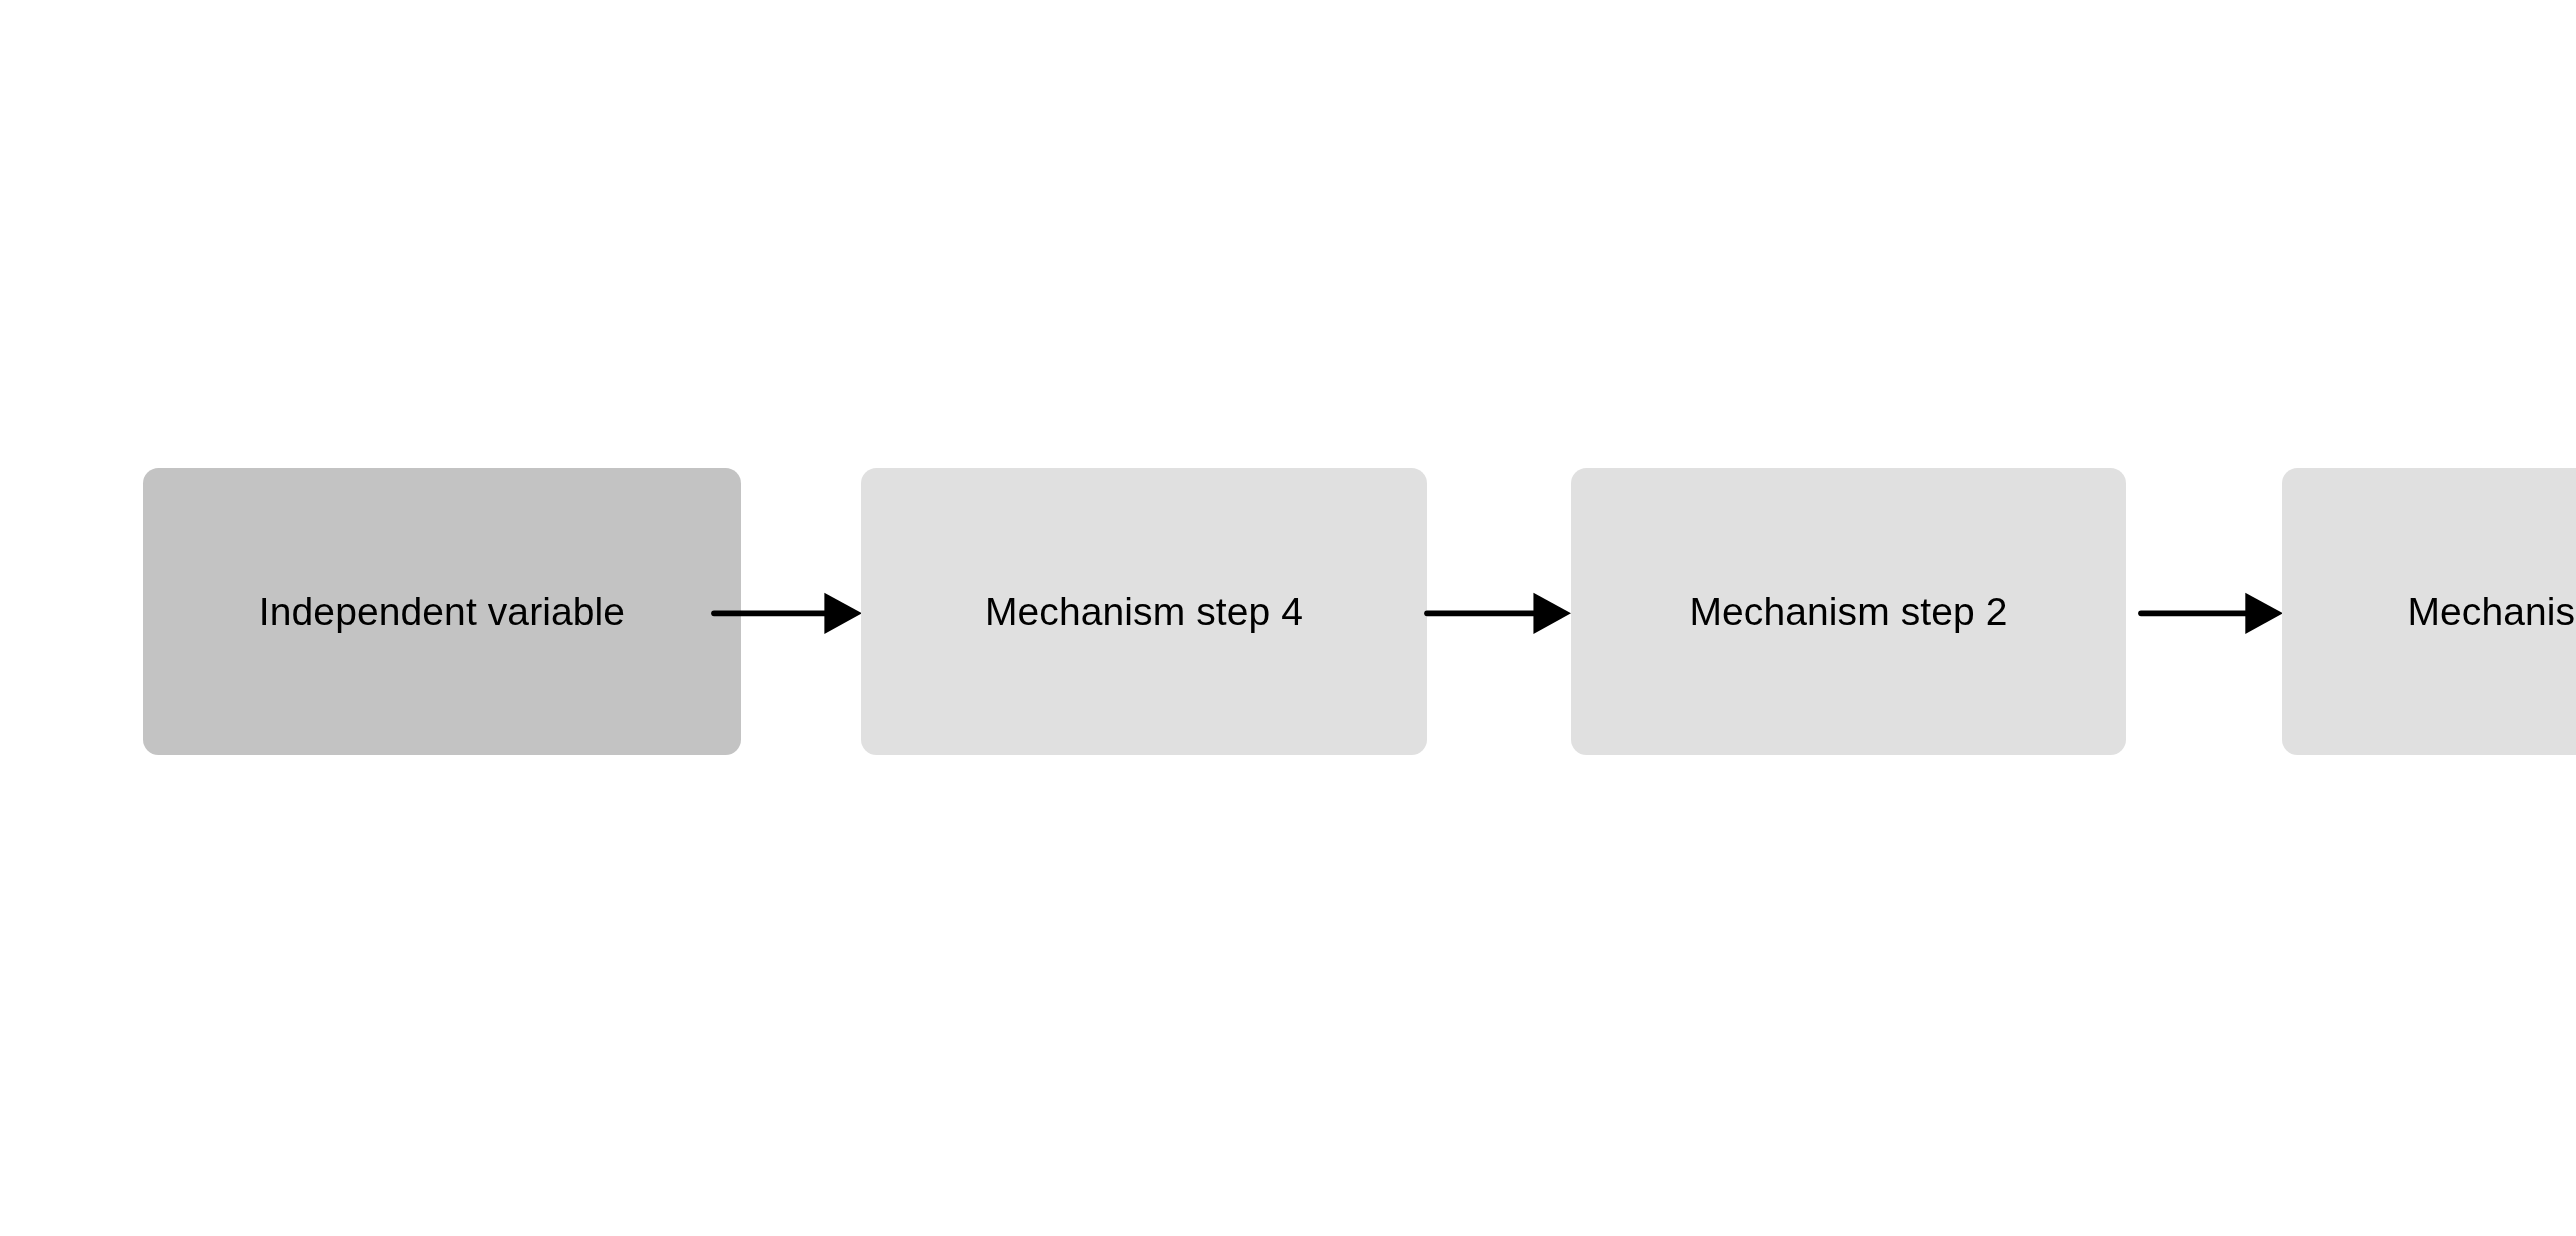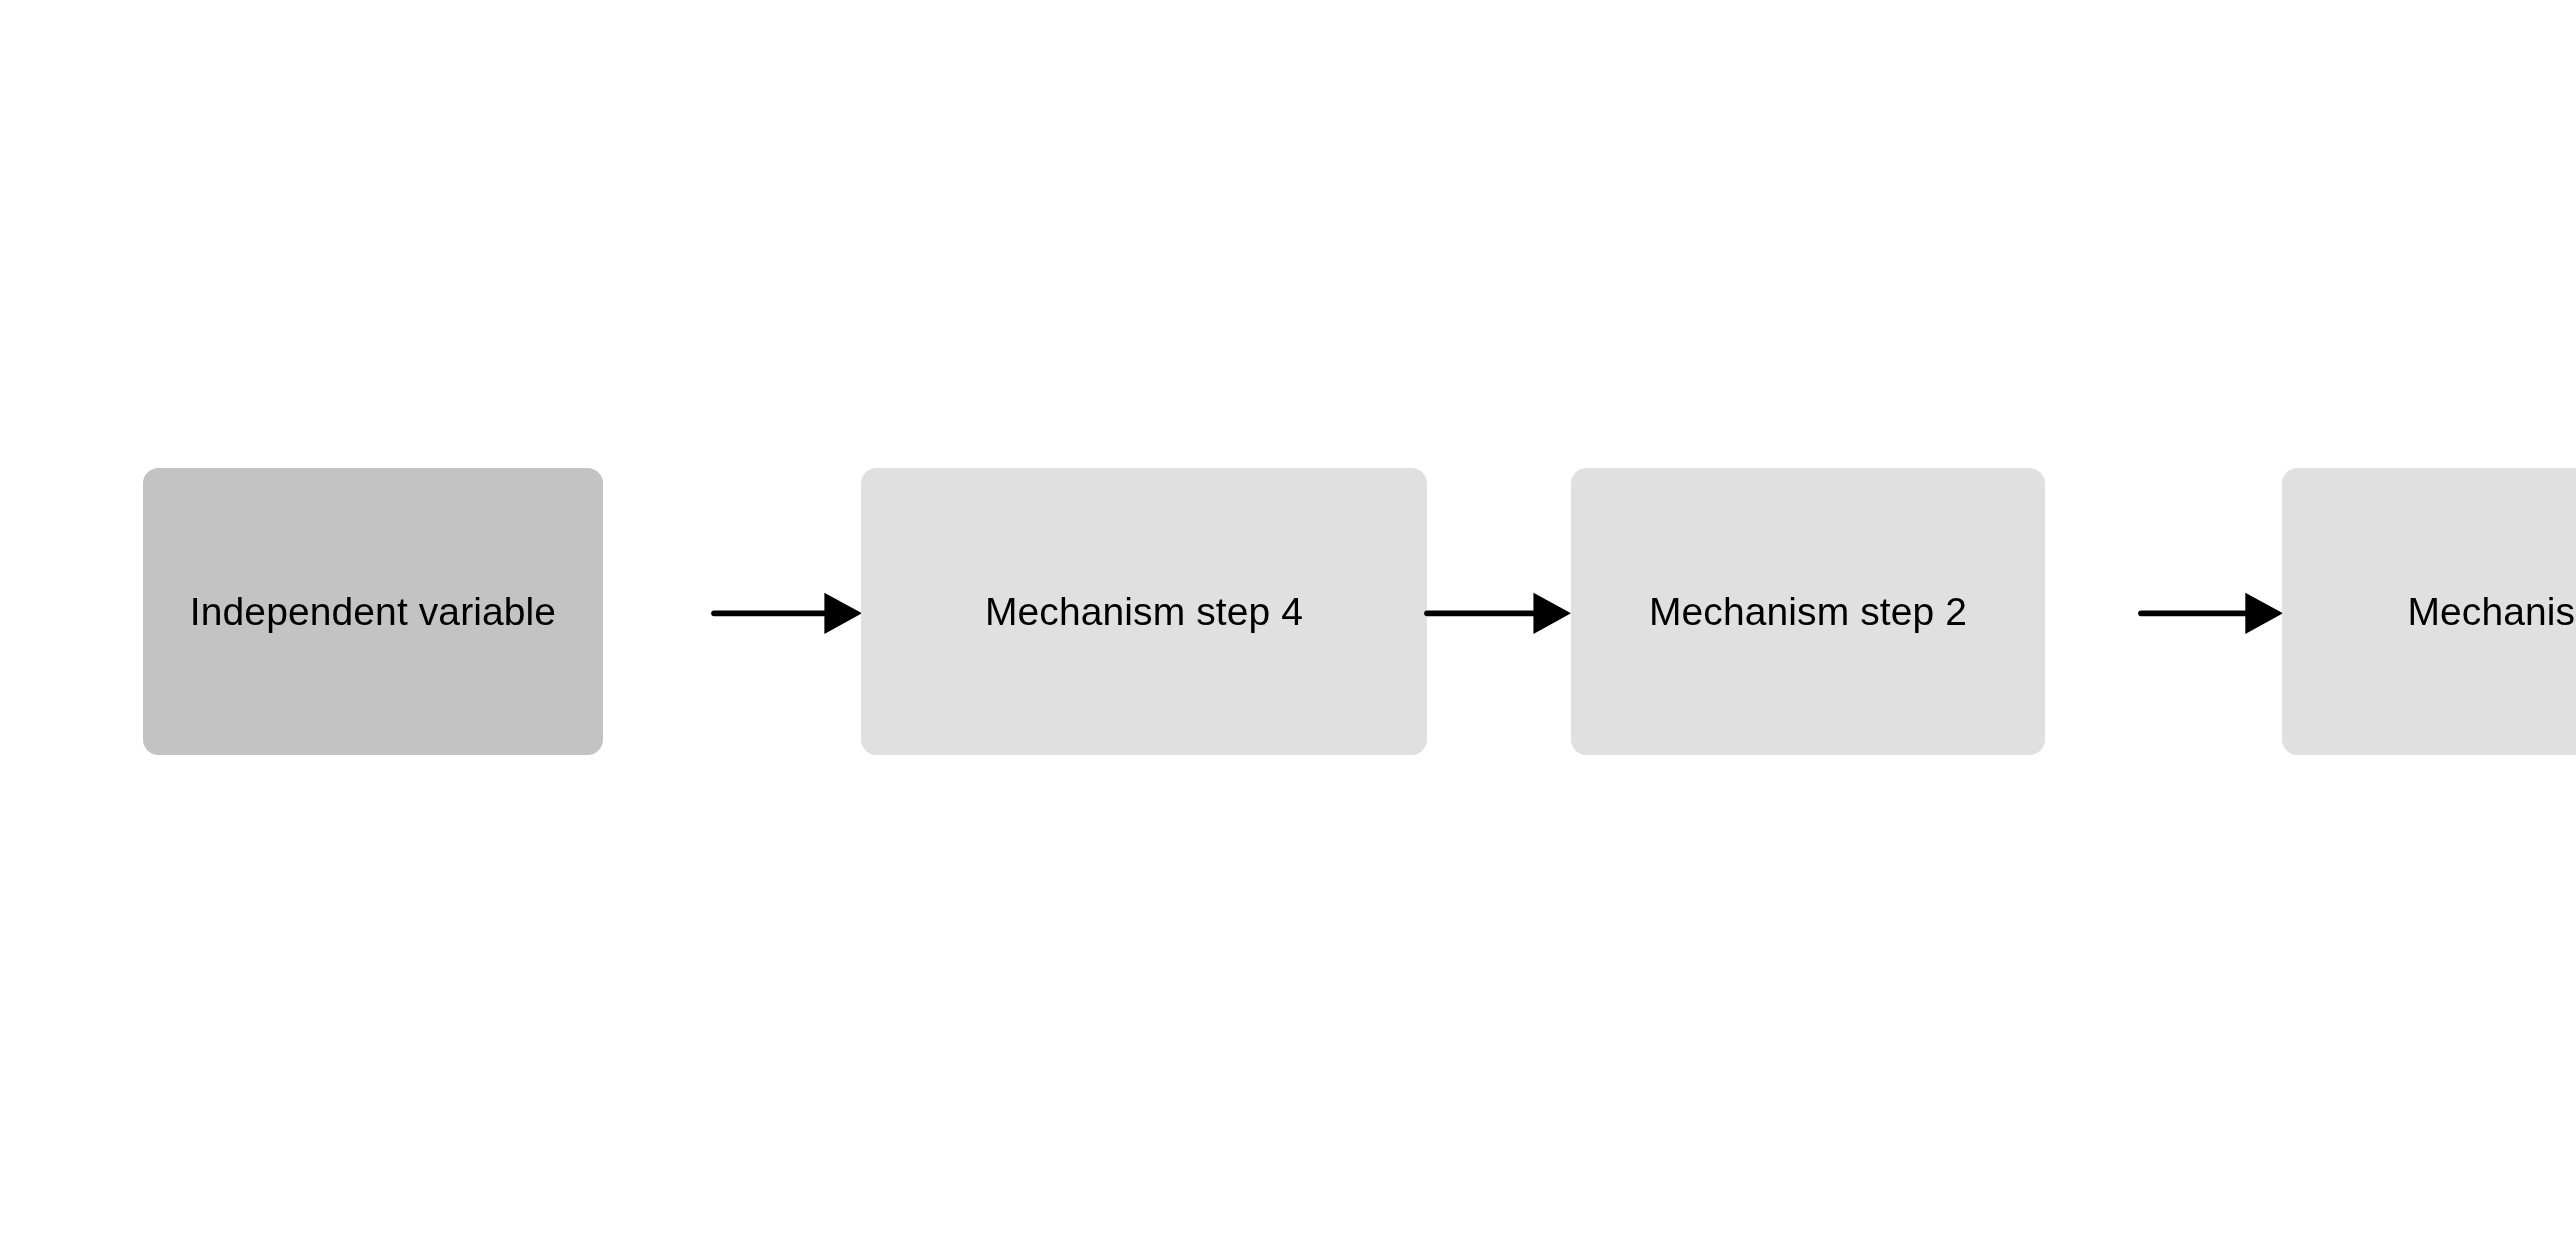"Independent variable" .node-1 { width: 460px -> 598px }
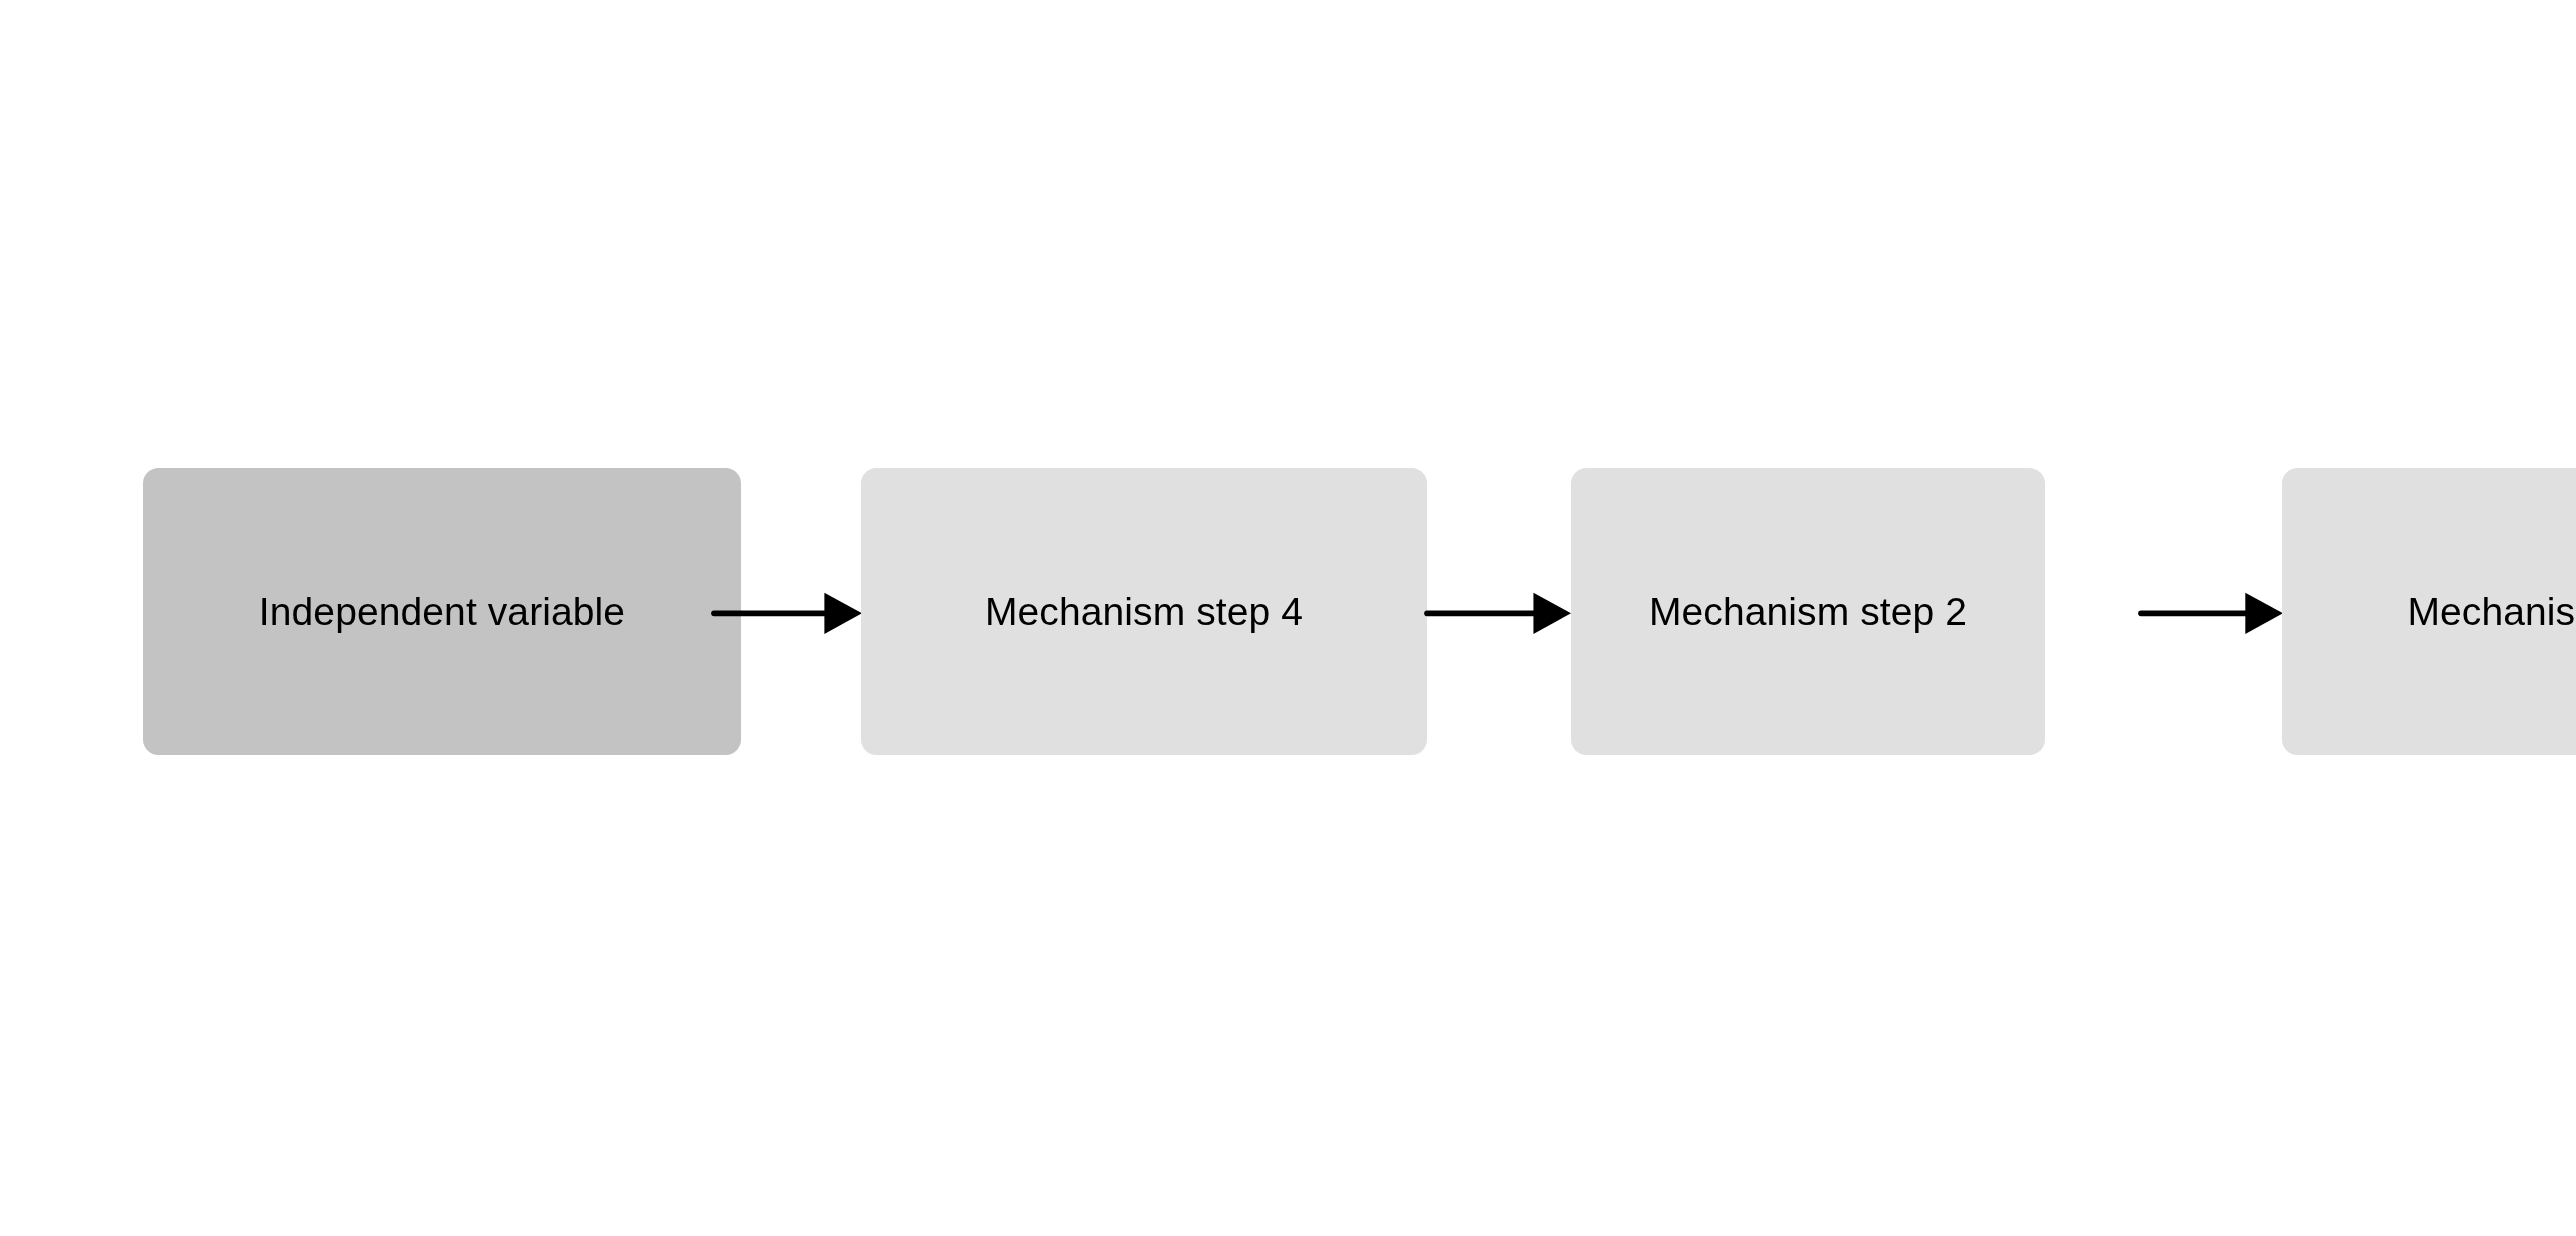"Mechanism step 2" .node-3 { width: 474px -> 555px }
